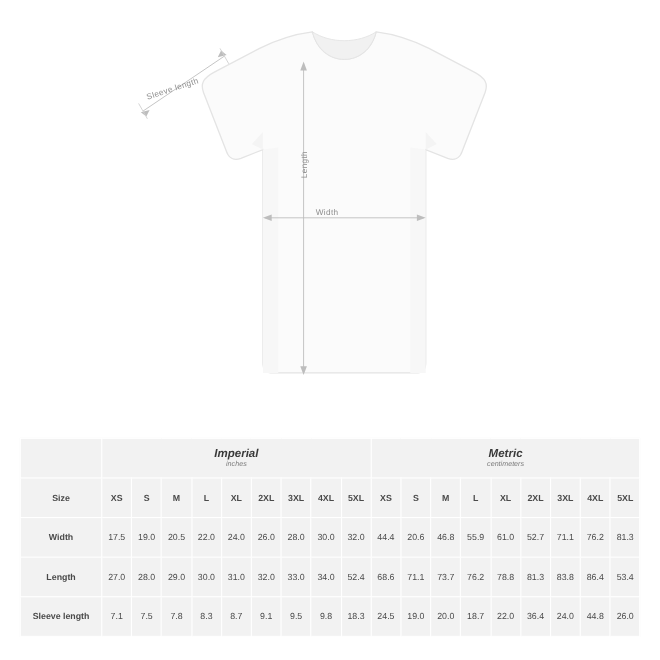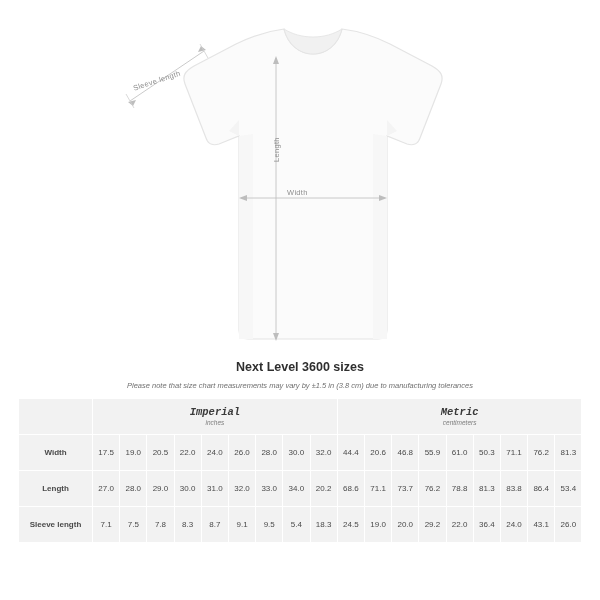"Next Level 3600 sizes" div.title-block { html: <div> <h1>Next Level 3600 sizes</h1> <p>Please note that size chart measurements may vary by ±1.5 in (3.8 cm) due to manufacturing tolerances</p> </div> -> none }
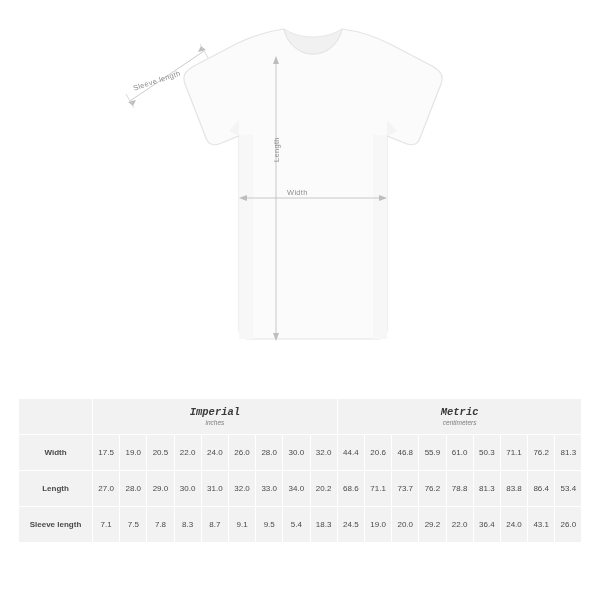"Imperial" .sysname { font-family: Liberation Mono, monospace -> none }
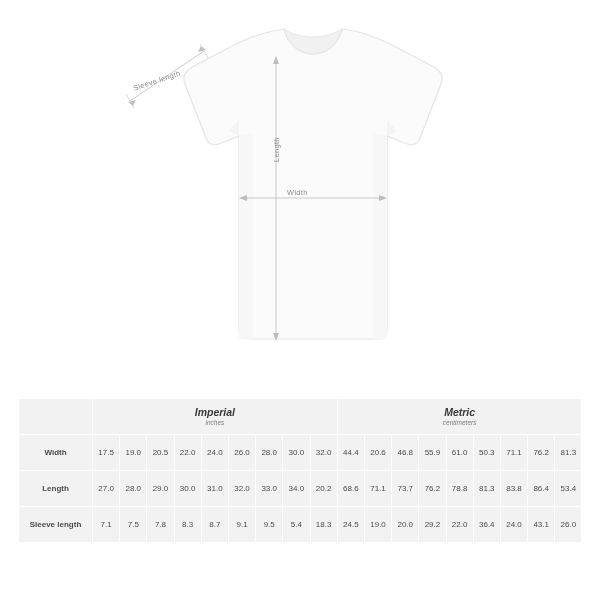"Size" tr { html: none -> <tr> <td>Size</td> <td>XS</td> <td>S</td> <td>M</td> <td>L</td> <td>XL</td> <td>2XL</td> <td>3XL</td> <td>4XL</td> <td>5XL</td> <td>XS</td> <td>S</td> <td>M</td> <td>L</td> <td>XL</td> <td>2XL</td> <td>3XL</td> <td>4XL</td> <td>5XL</td> </tr> }
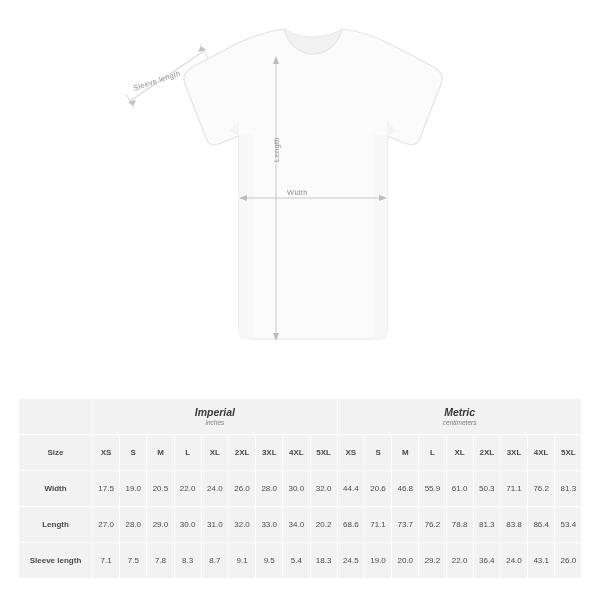"50.3" td.val { text: 50.3 -> 52.7 }
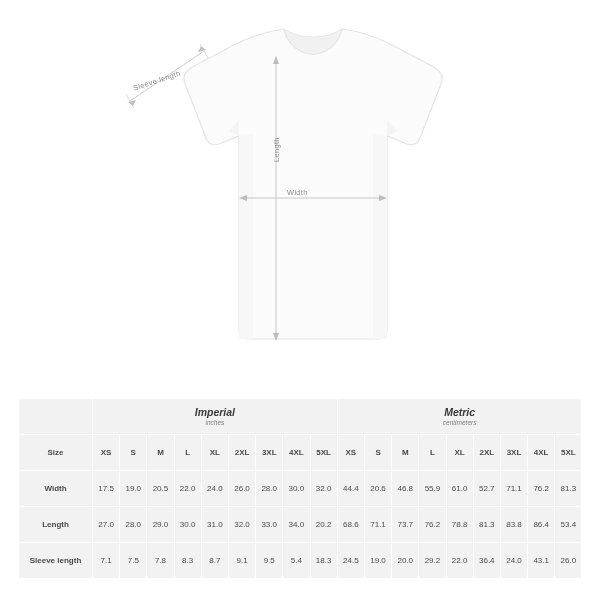"20.2" td.val { text: 20.2 -> 52.4 }
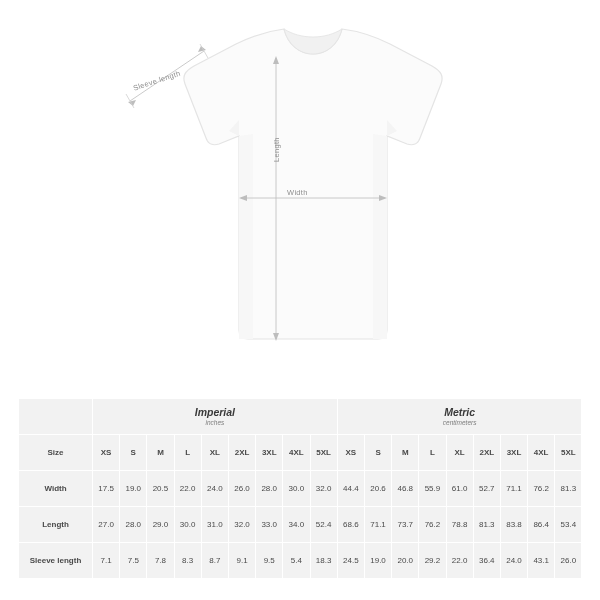"5.4" td.val { text: 5.4 -> 9.8 }
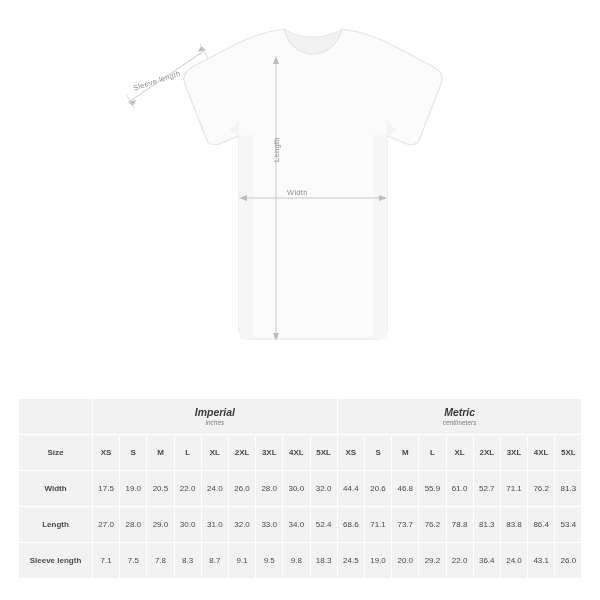"29.2" td.val { text: 29.2 -> 18.7 }
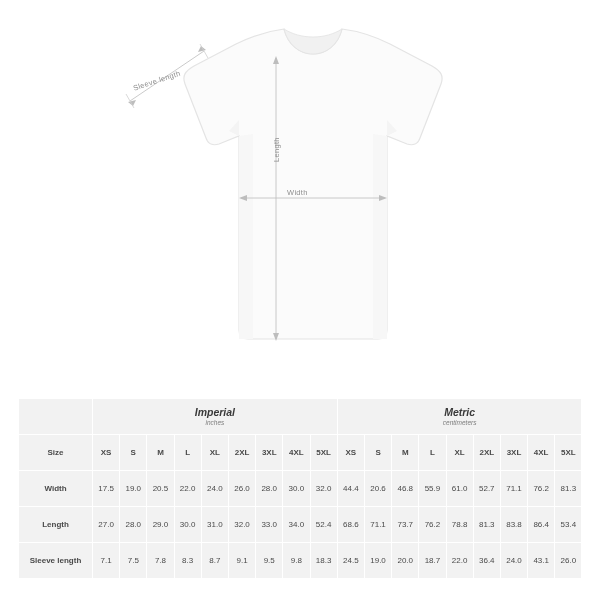"43.1" td.val { text: 43.1 -> 44.8 }
